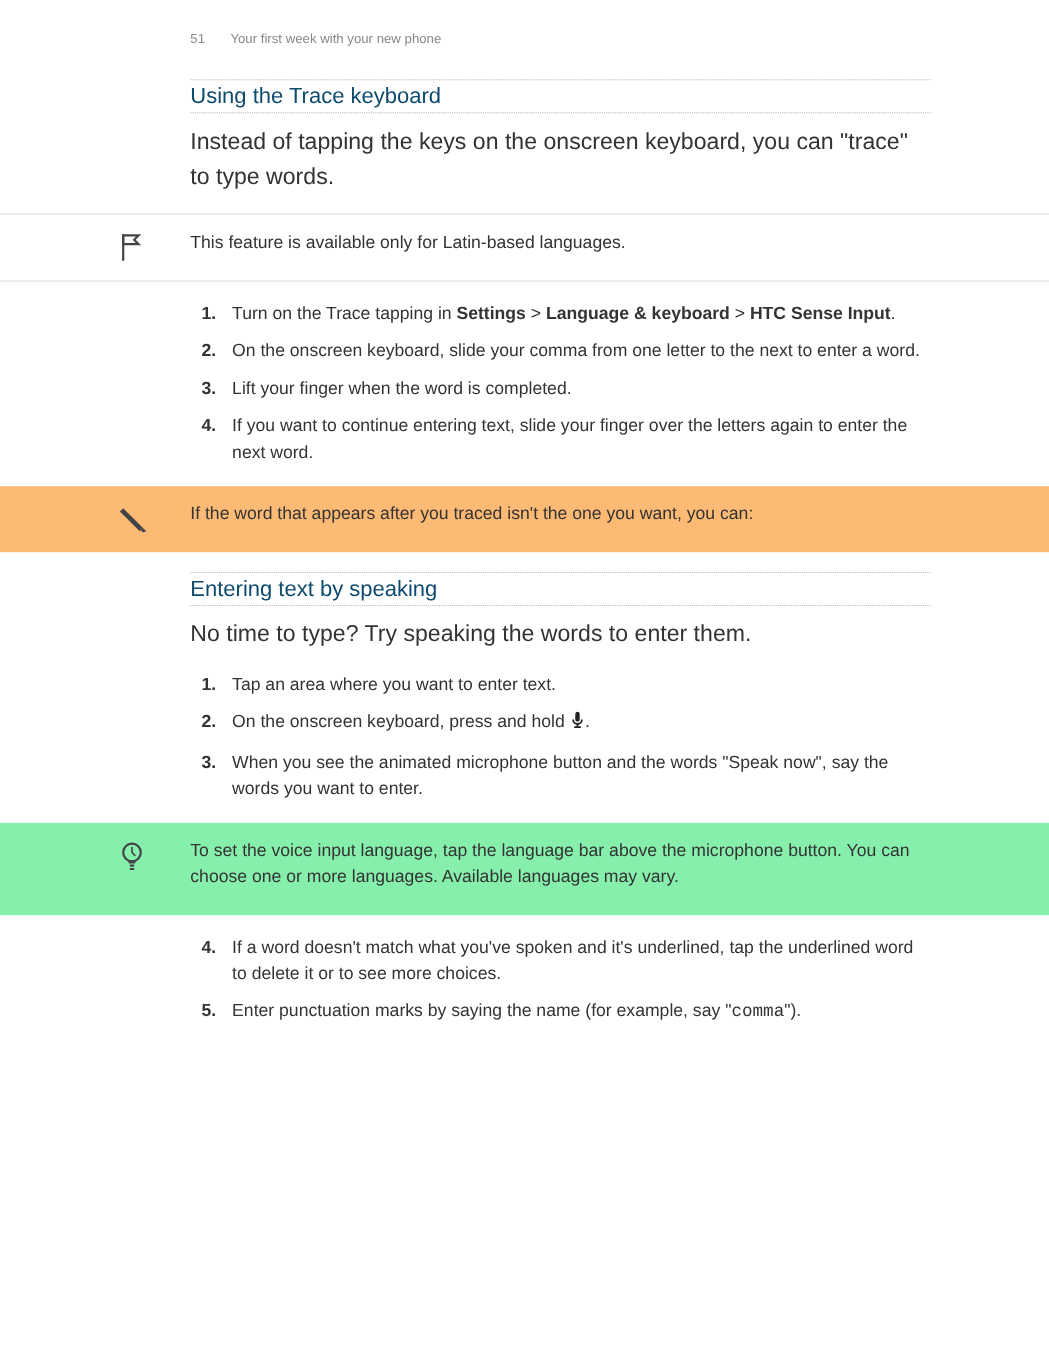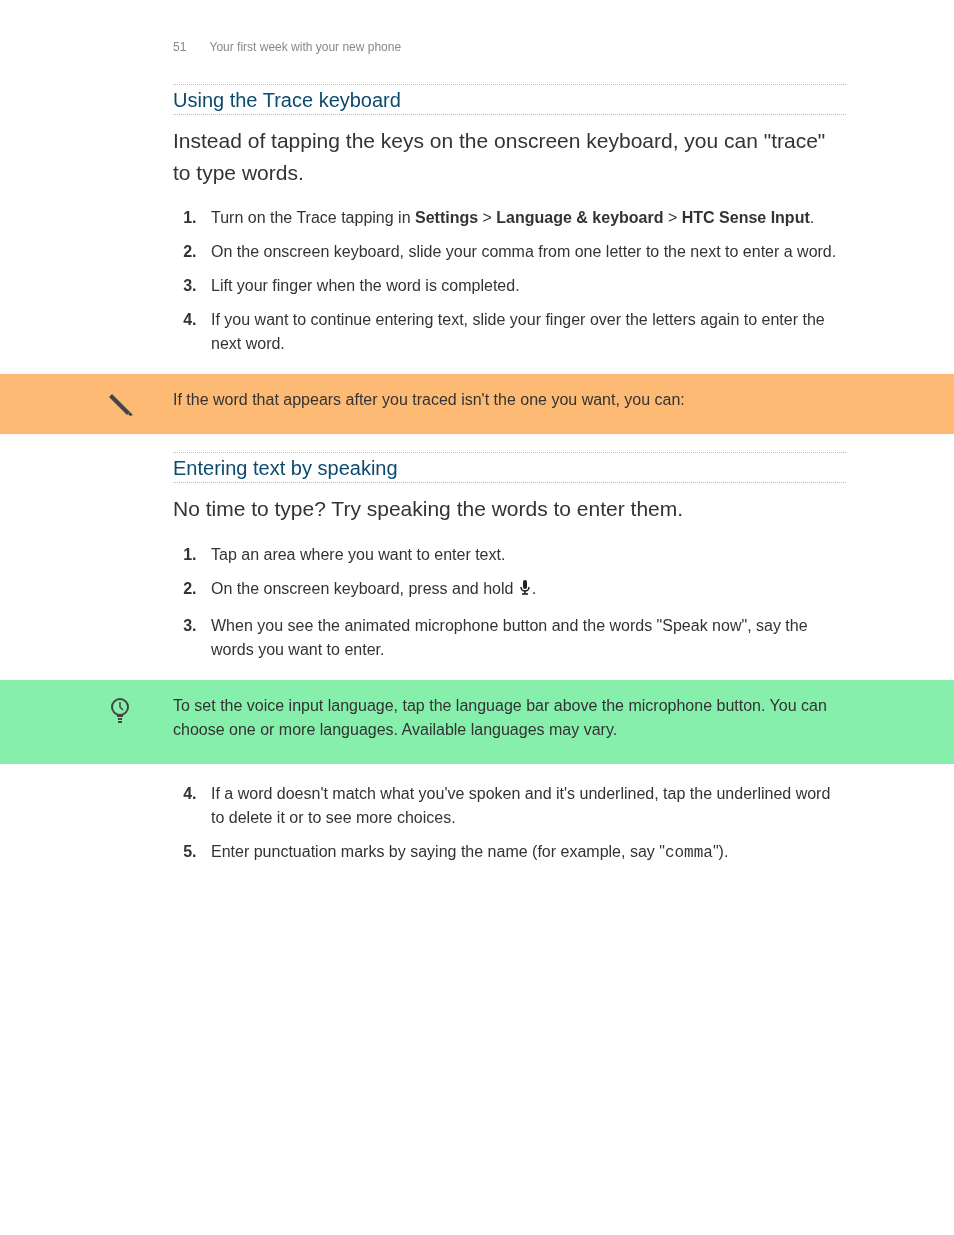"51 Your first week with" .page { padding: 40px 108px 40px 108px -> 28px 108px 40px 108px }
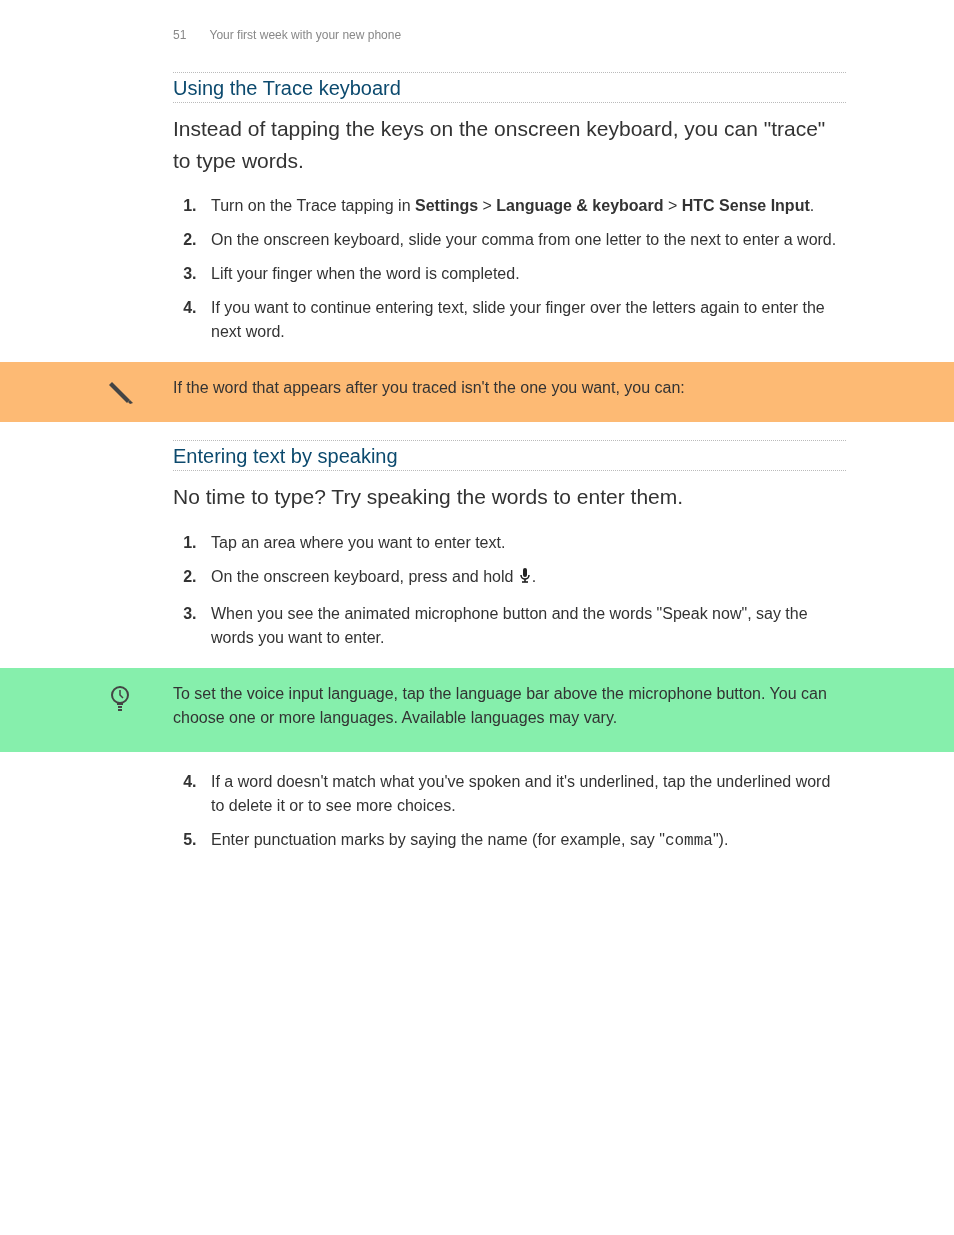"This feature is available only" div.callout { html: none -> <div> <div> <svg> <path></path> <path></path> </svg> </div> <div> <p>This feature is available only for Latin-based languages.</p> </div> </div> }
